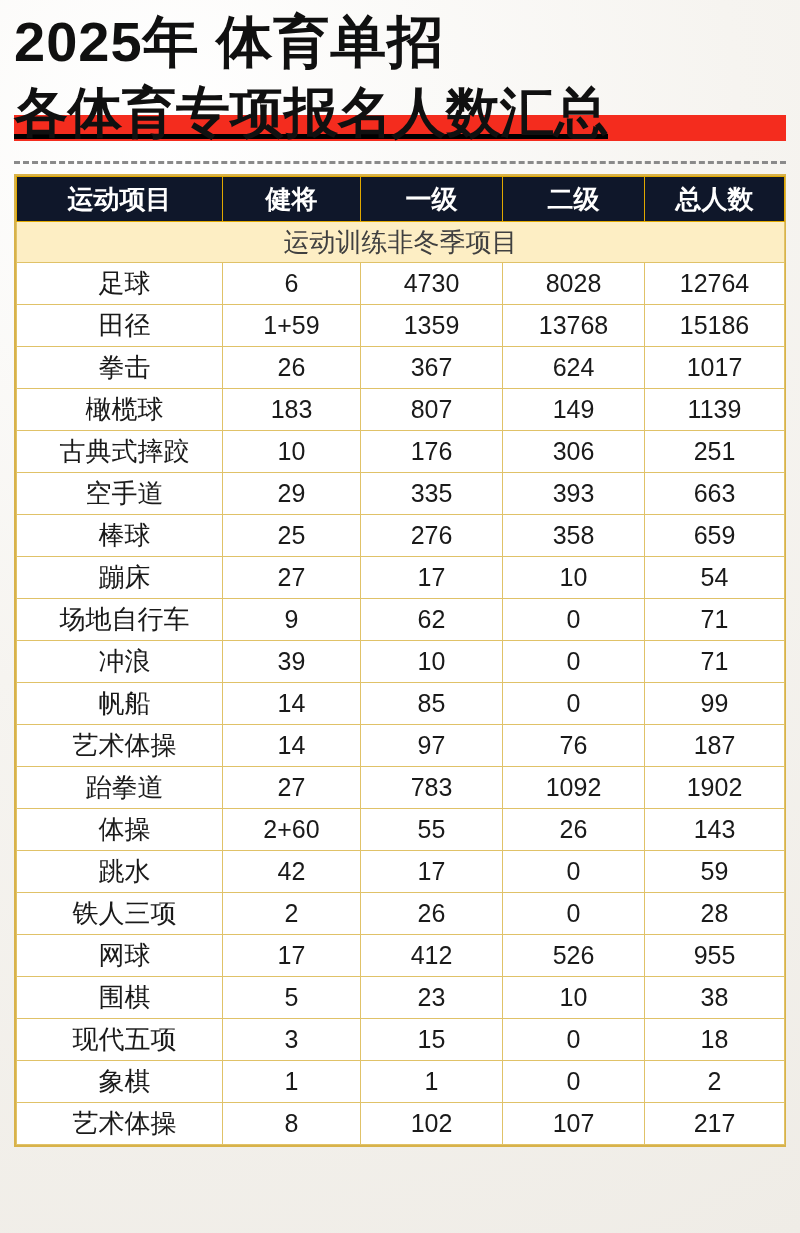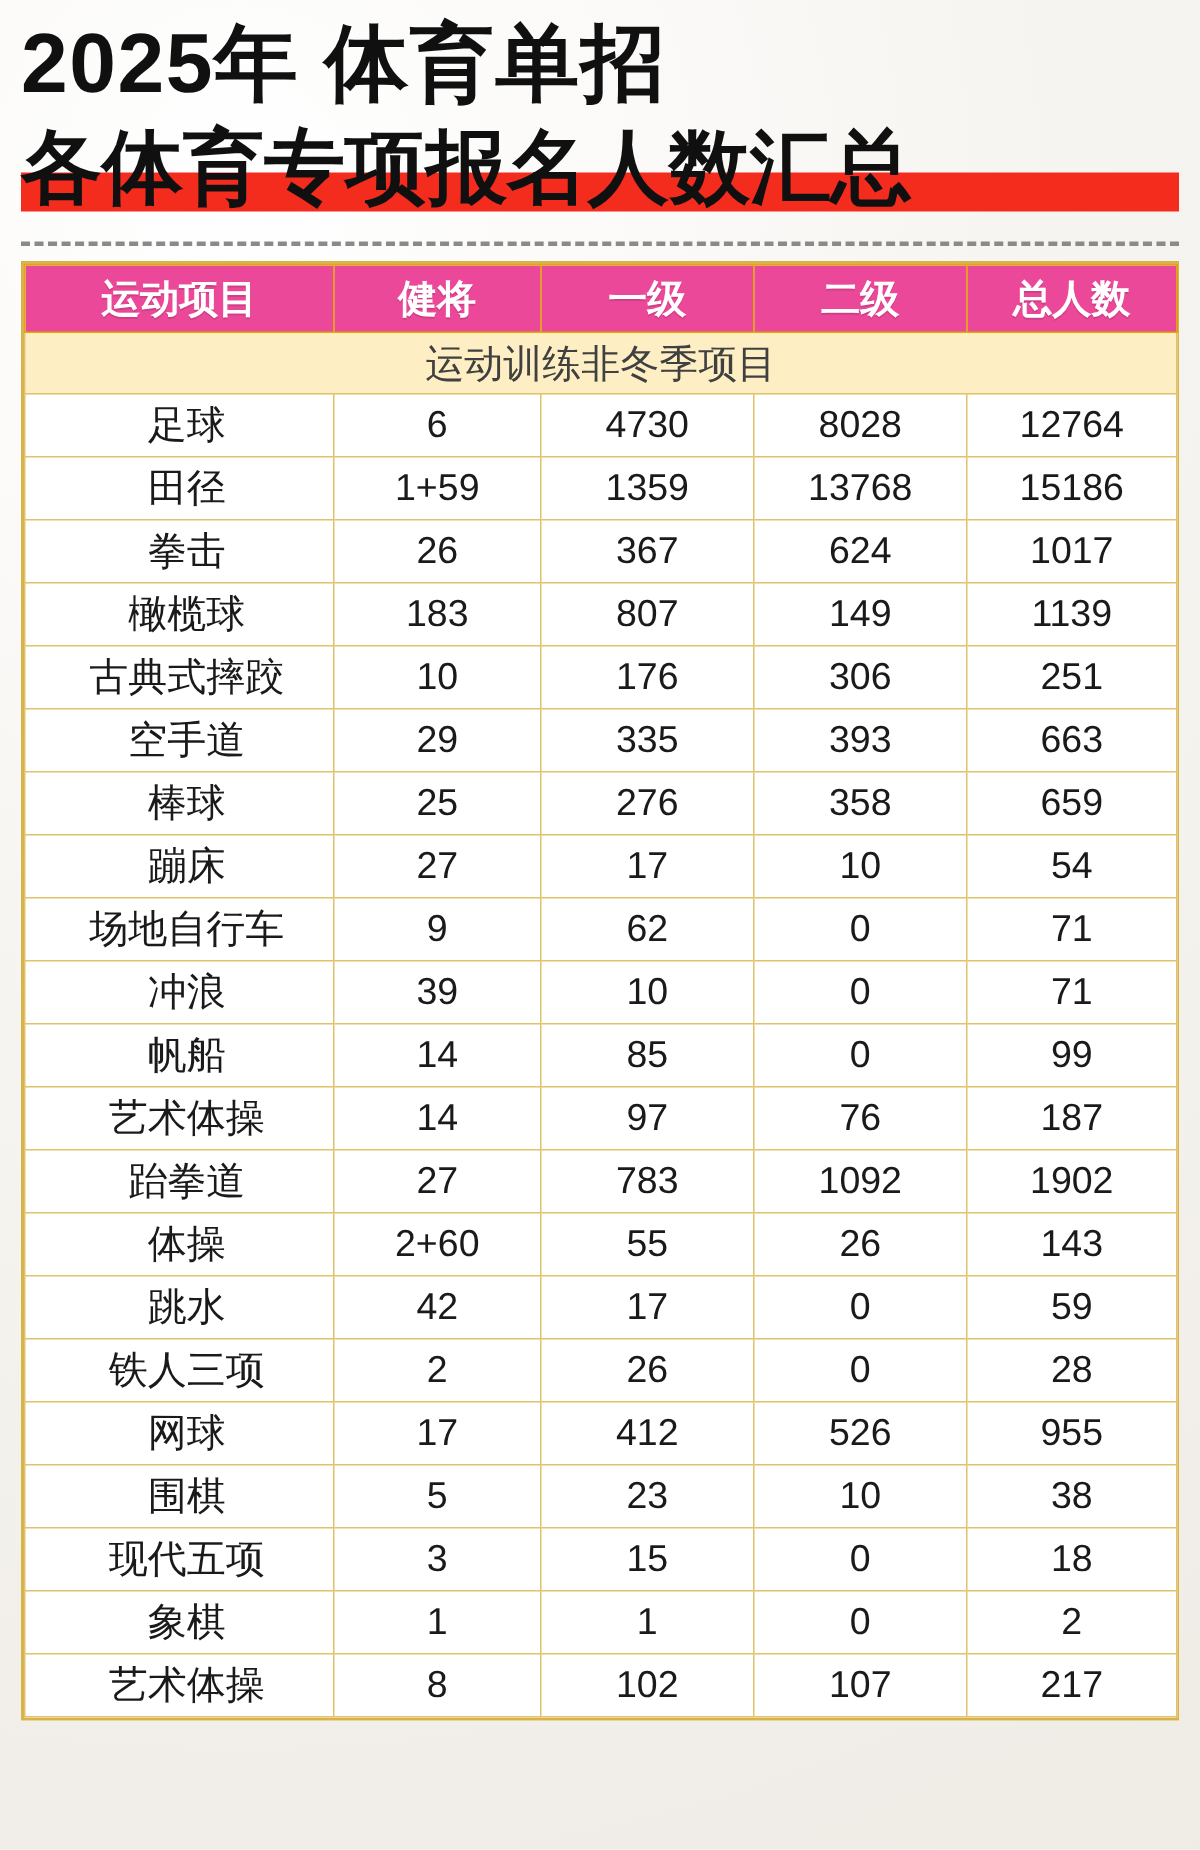"各体育专项报名人数汇总" .title-line2-wrap { text-decoration: none -> underline }
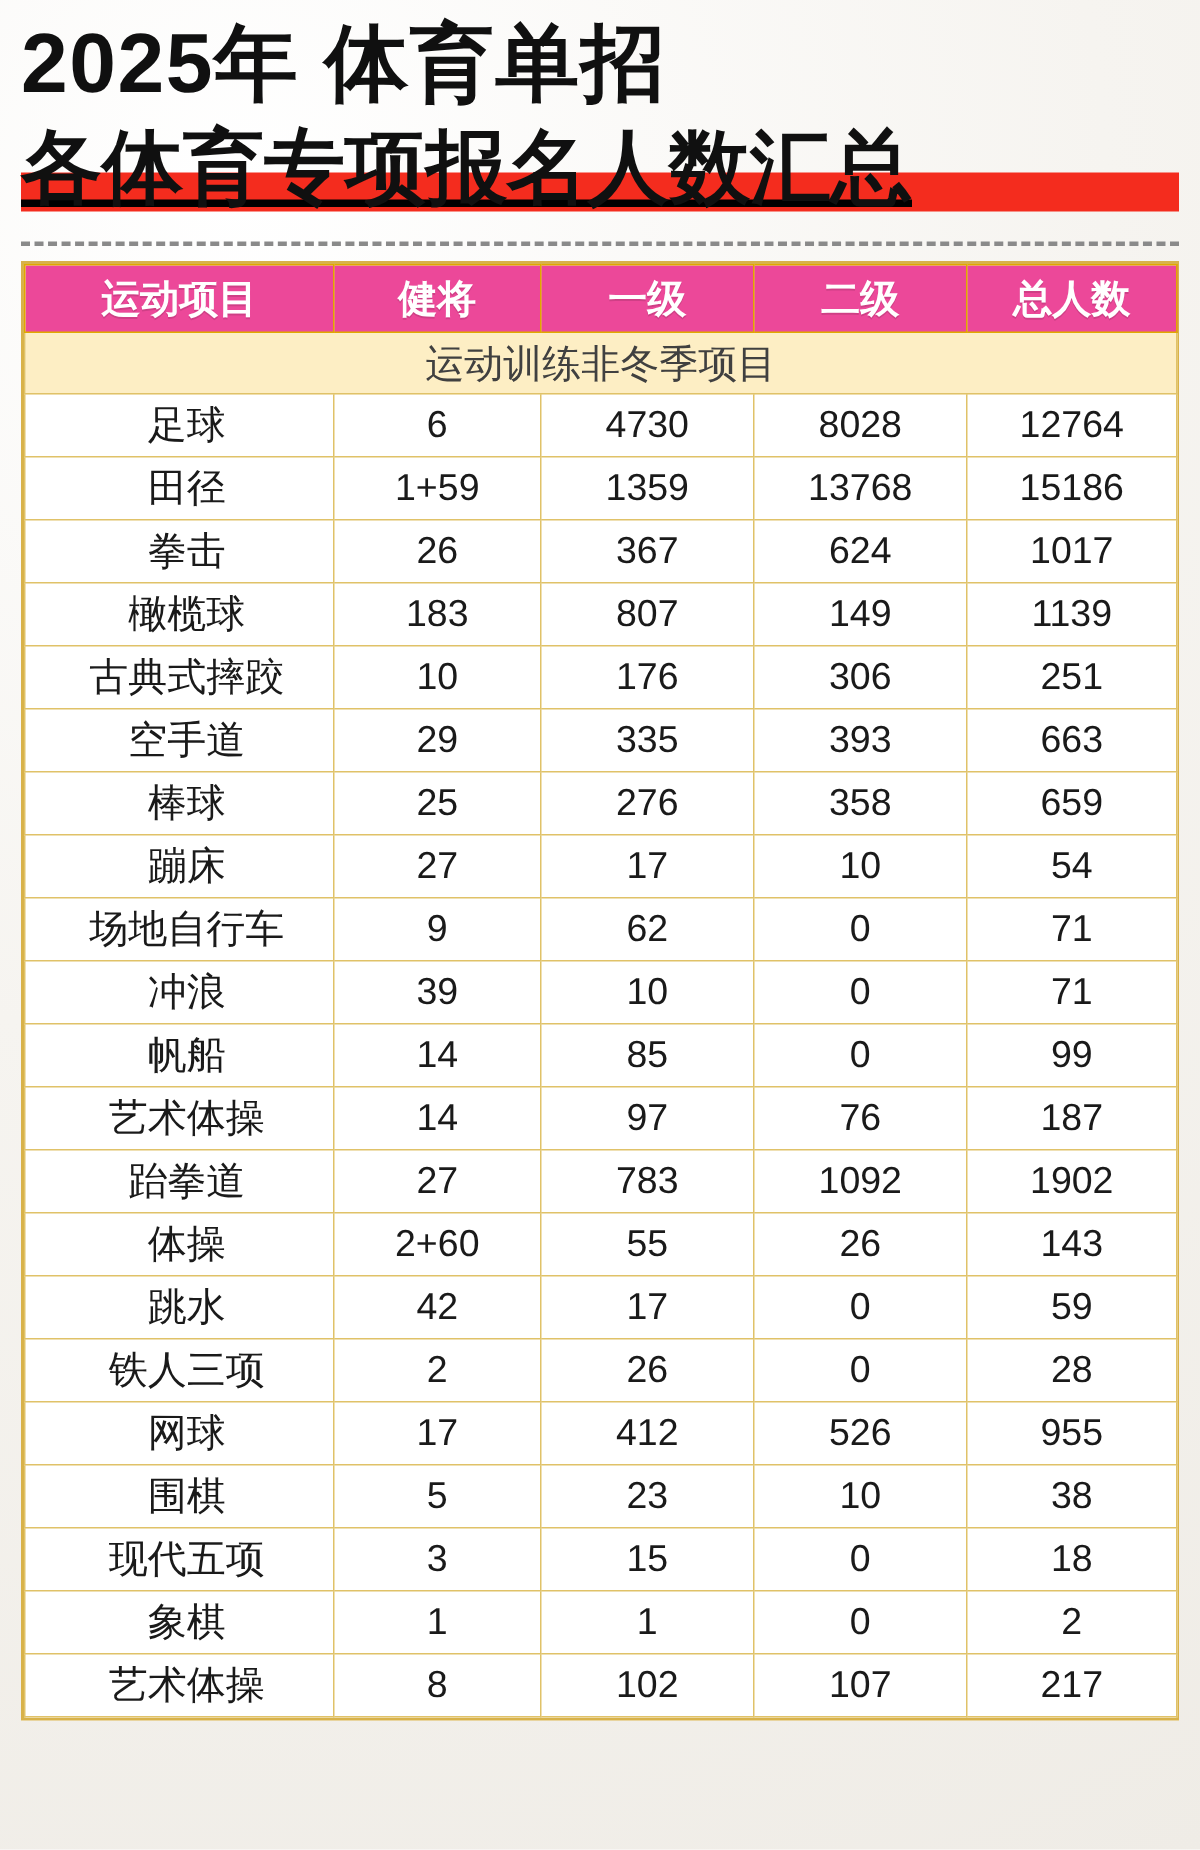"运动项目" table.data thead th { background: #ec4899 -> #0f172a }
